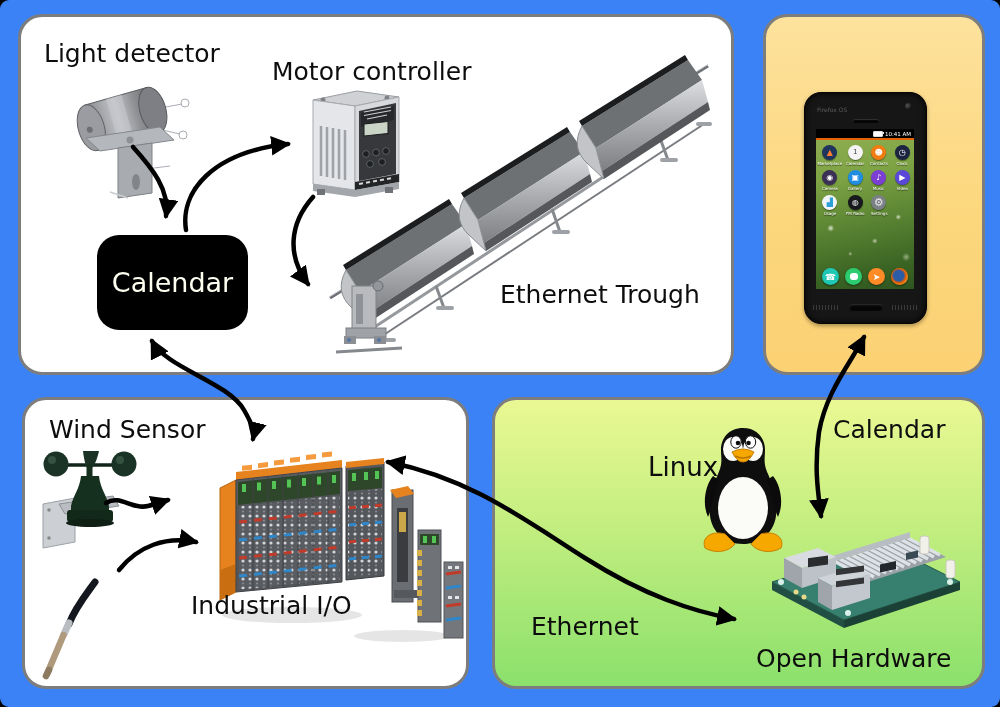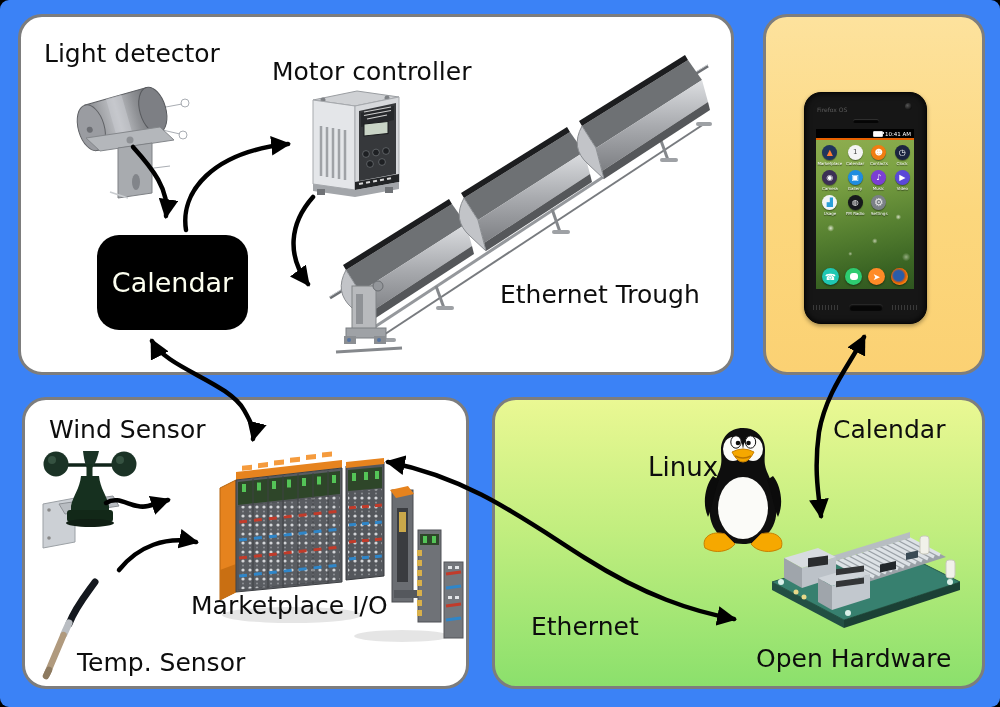"Marketplace I/O" div.lbl { text: Marketplace -> Industrial }
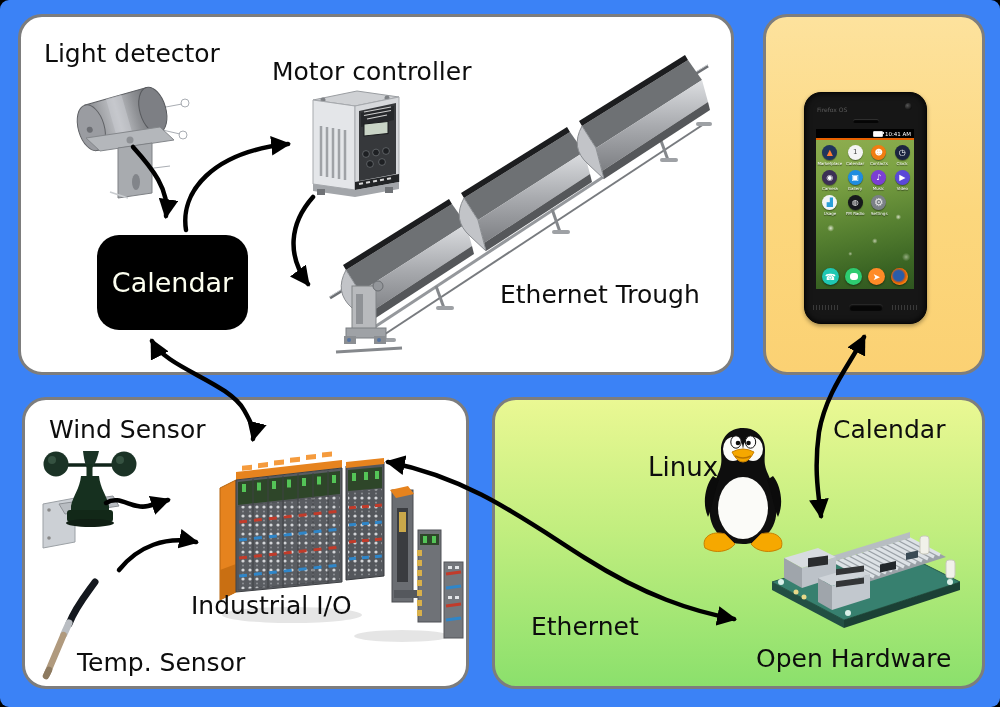"Temp. Sensor" div.lbl { html: <div>Temp. Sensor</div> -> none }
